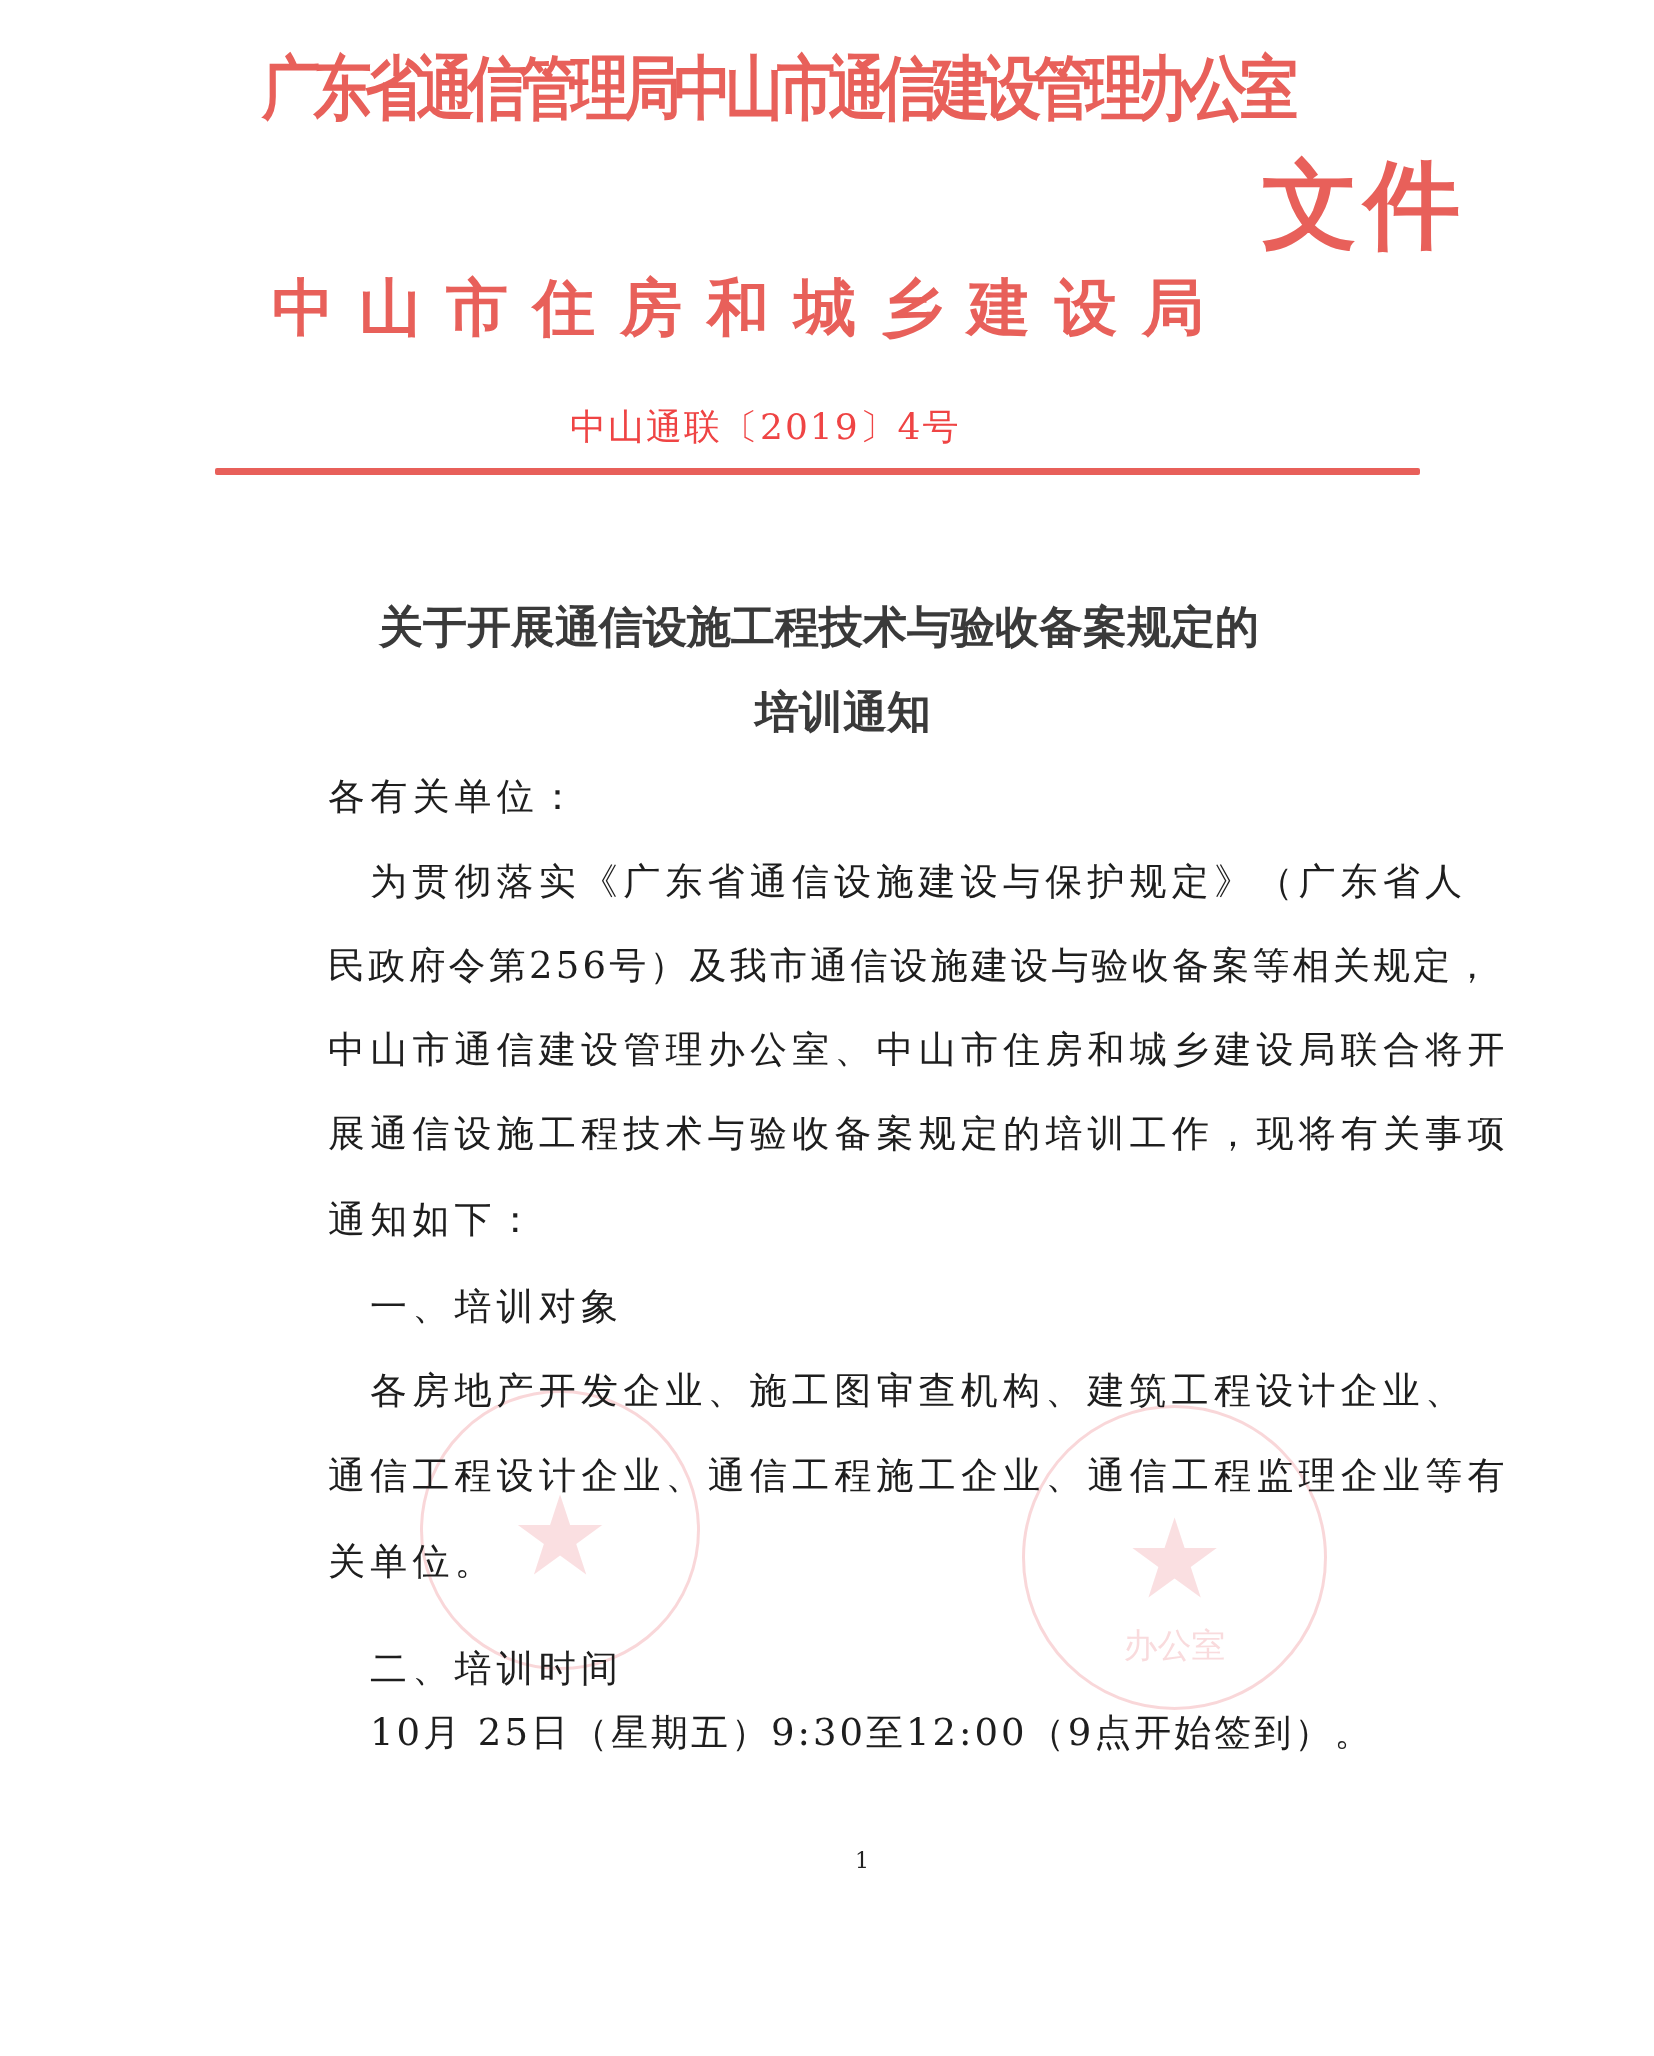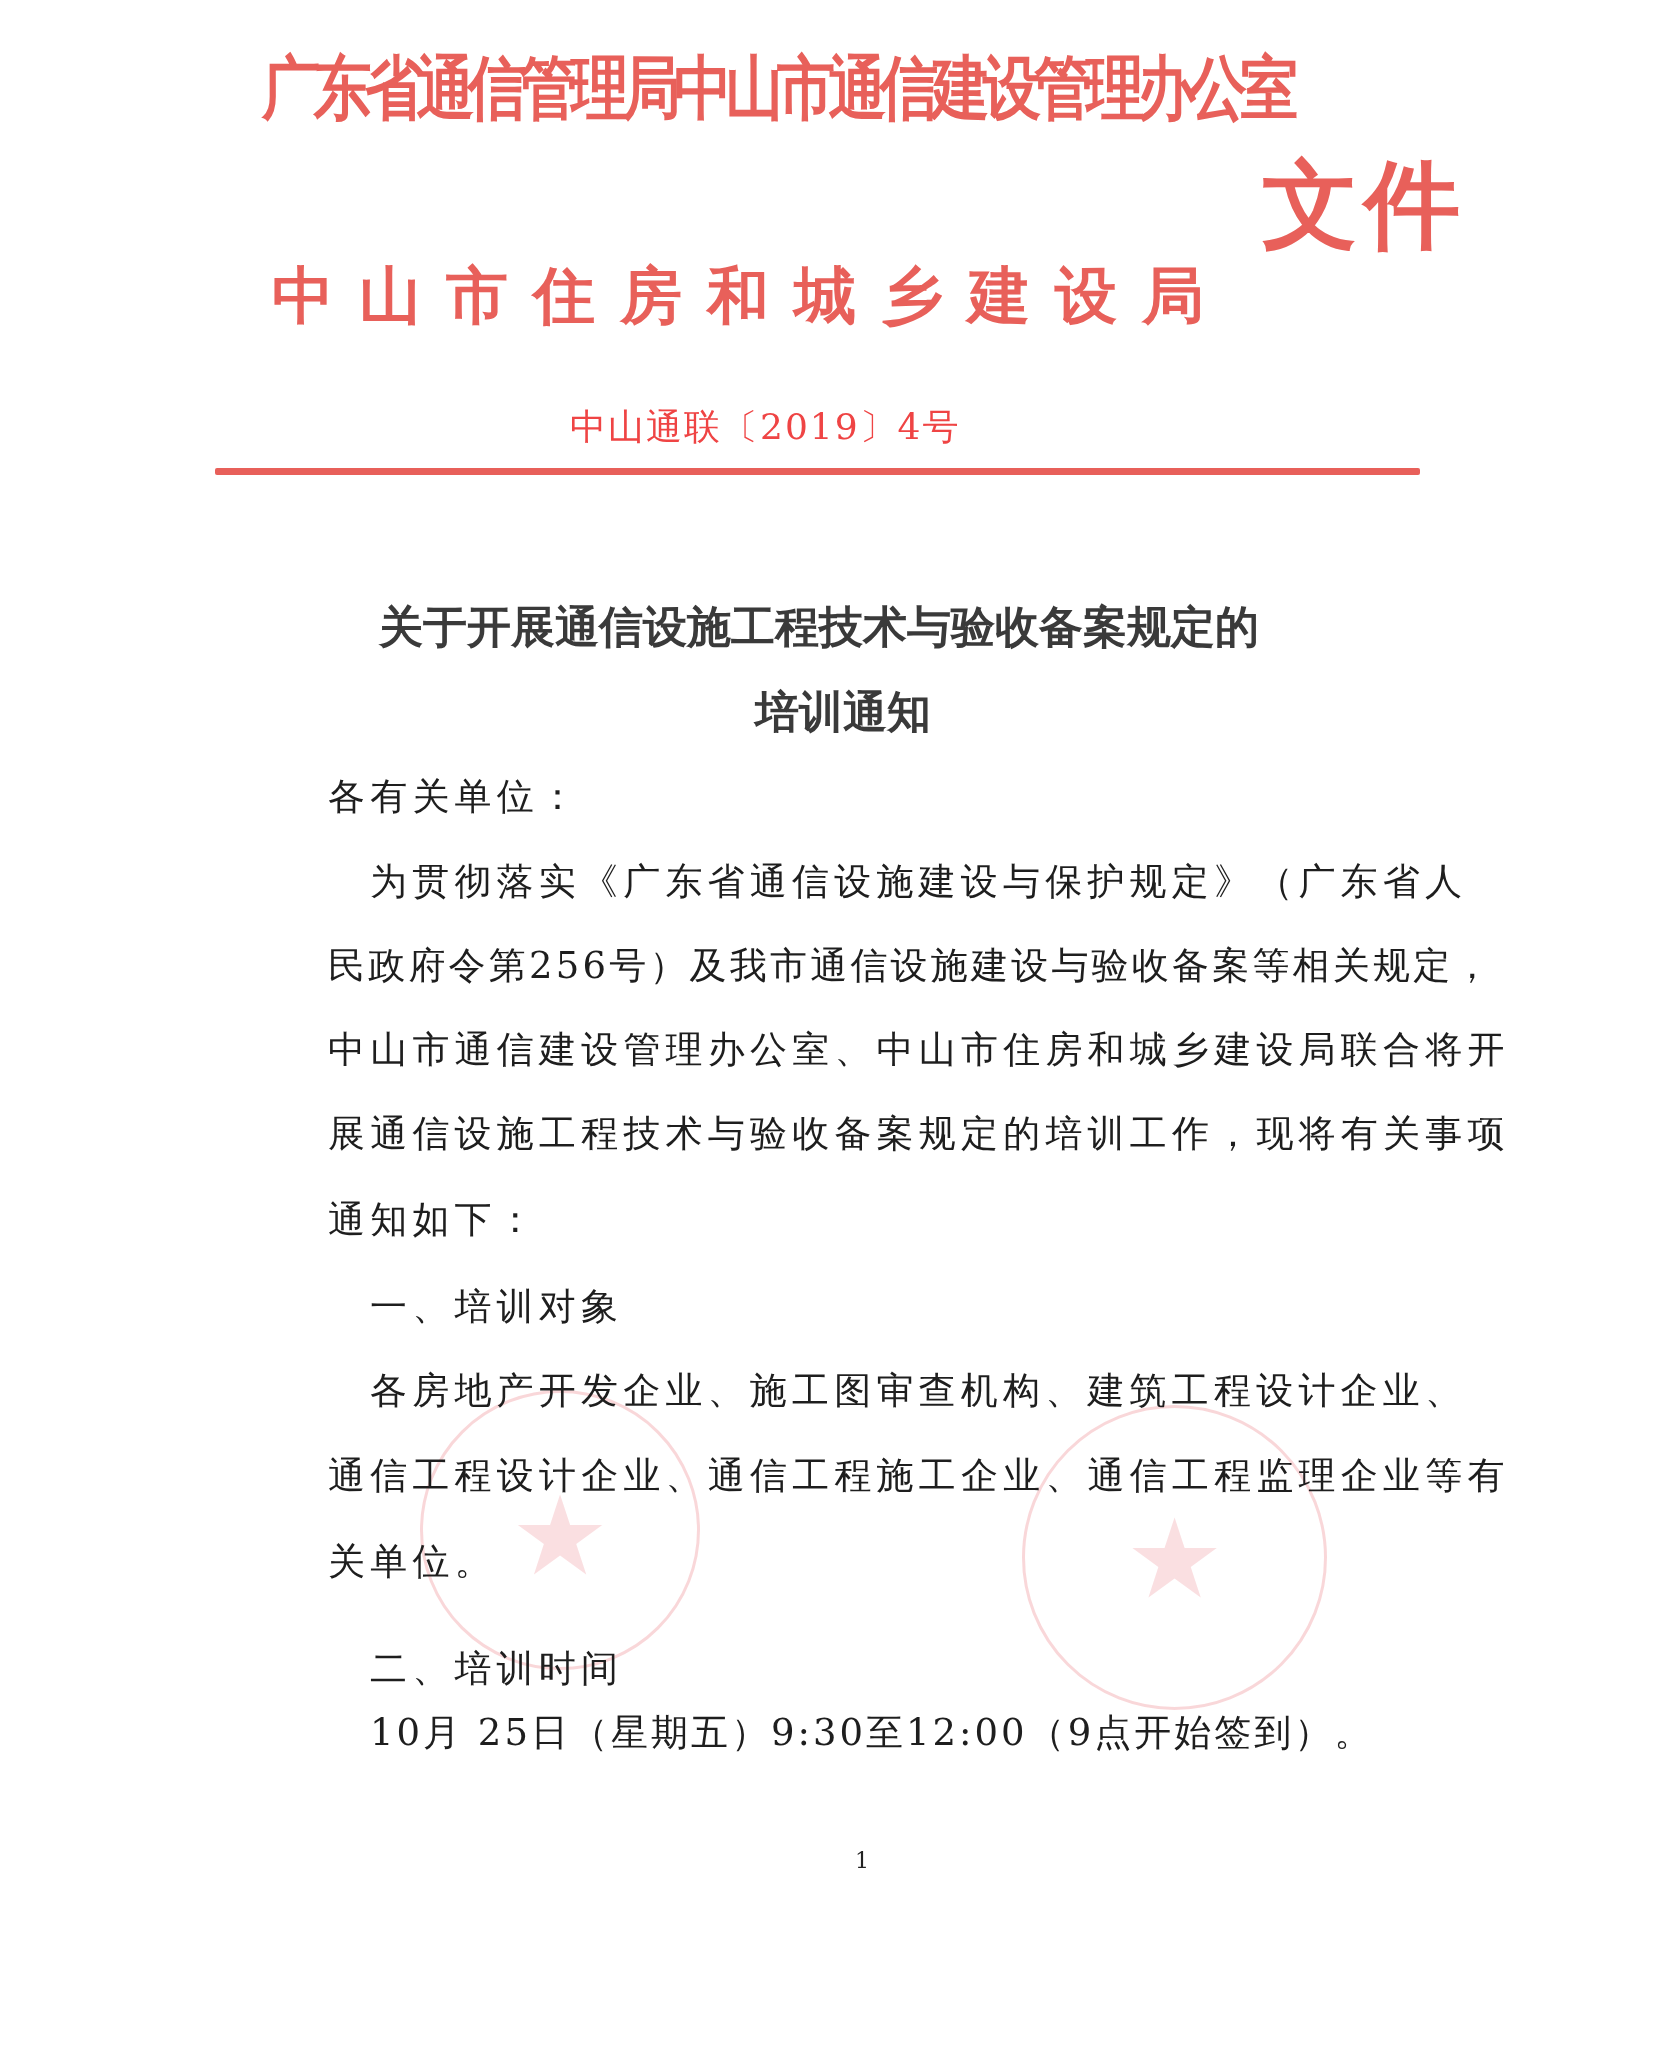"中山市住房和城乡建设局" .issuer2 { top: 256px -> 268px }
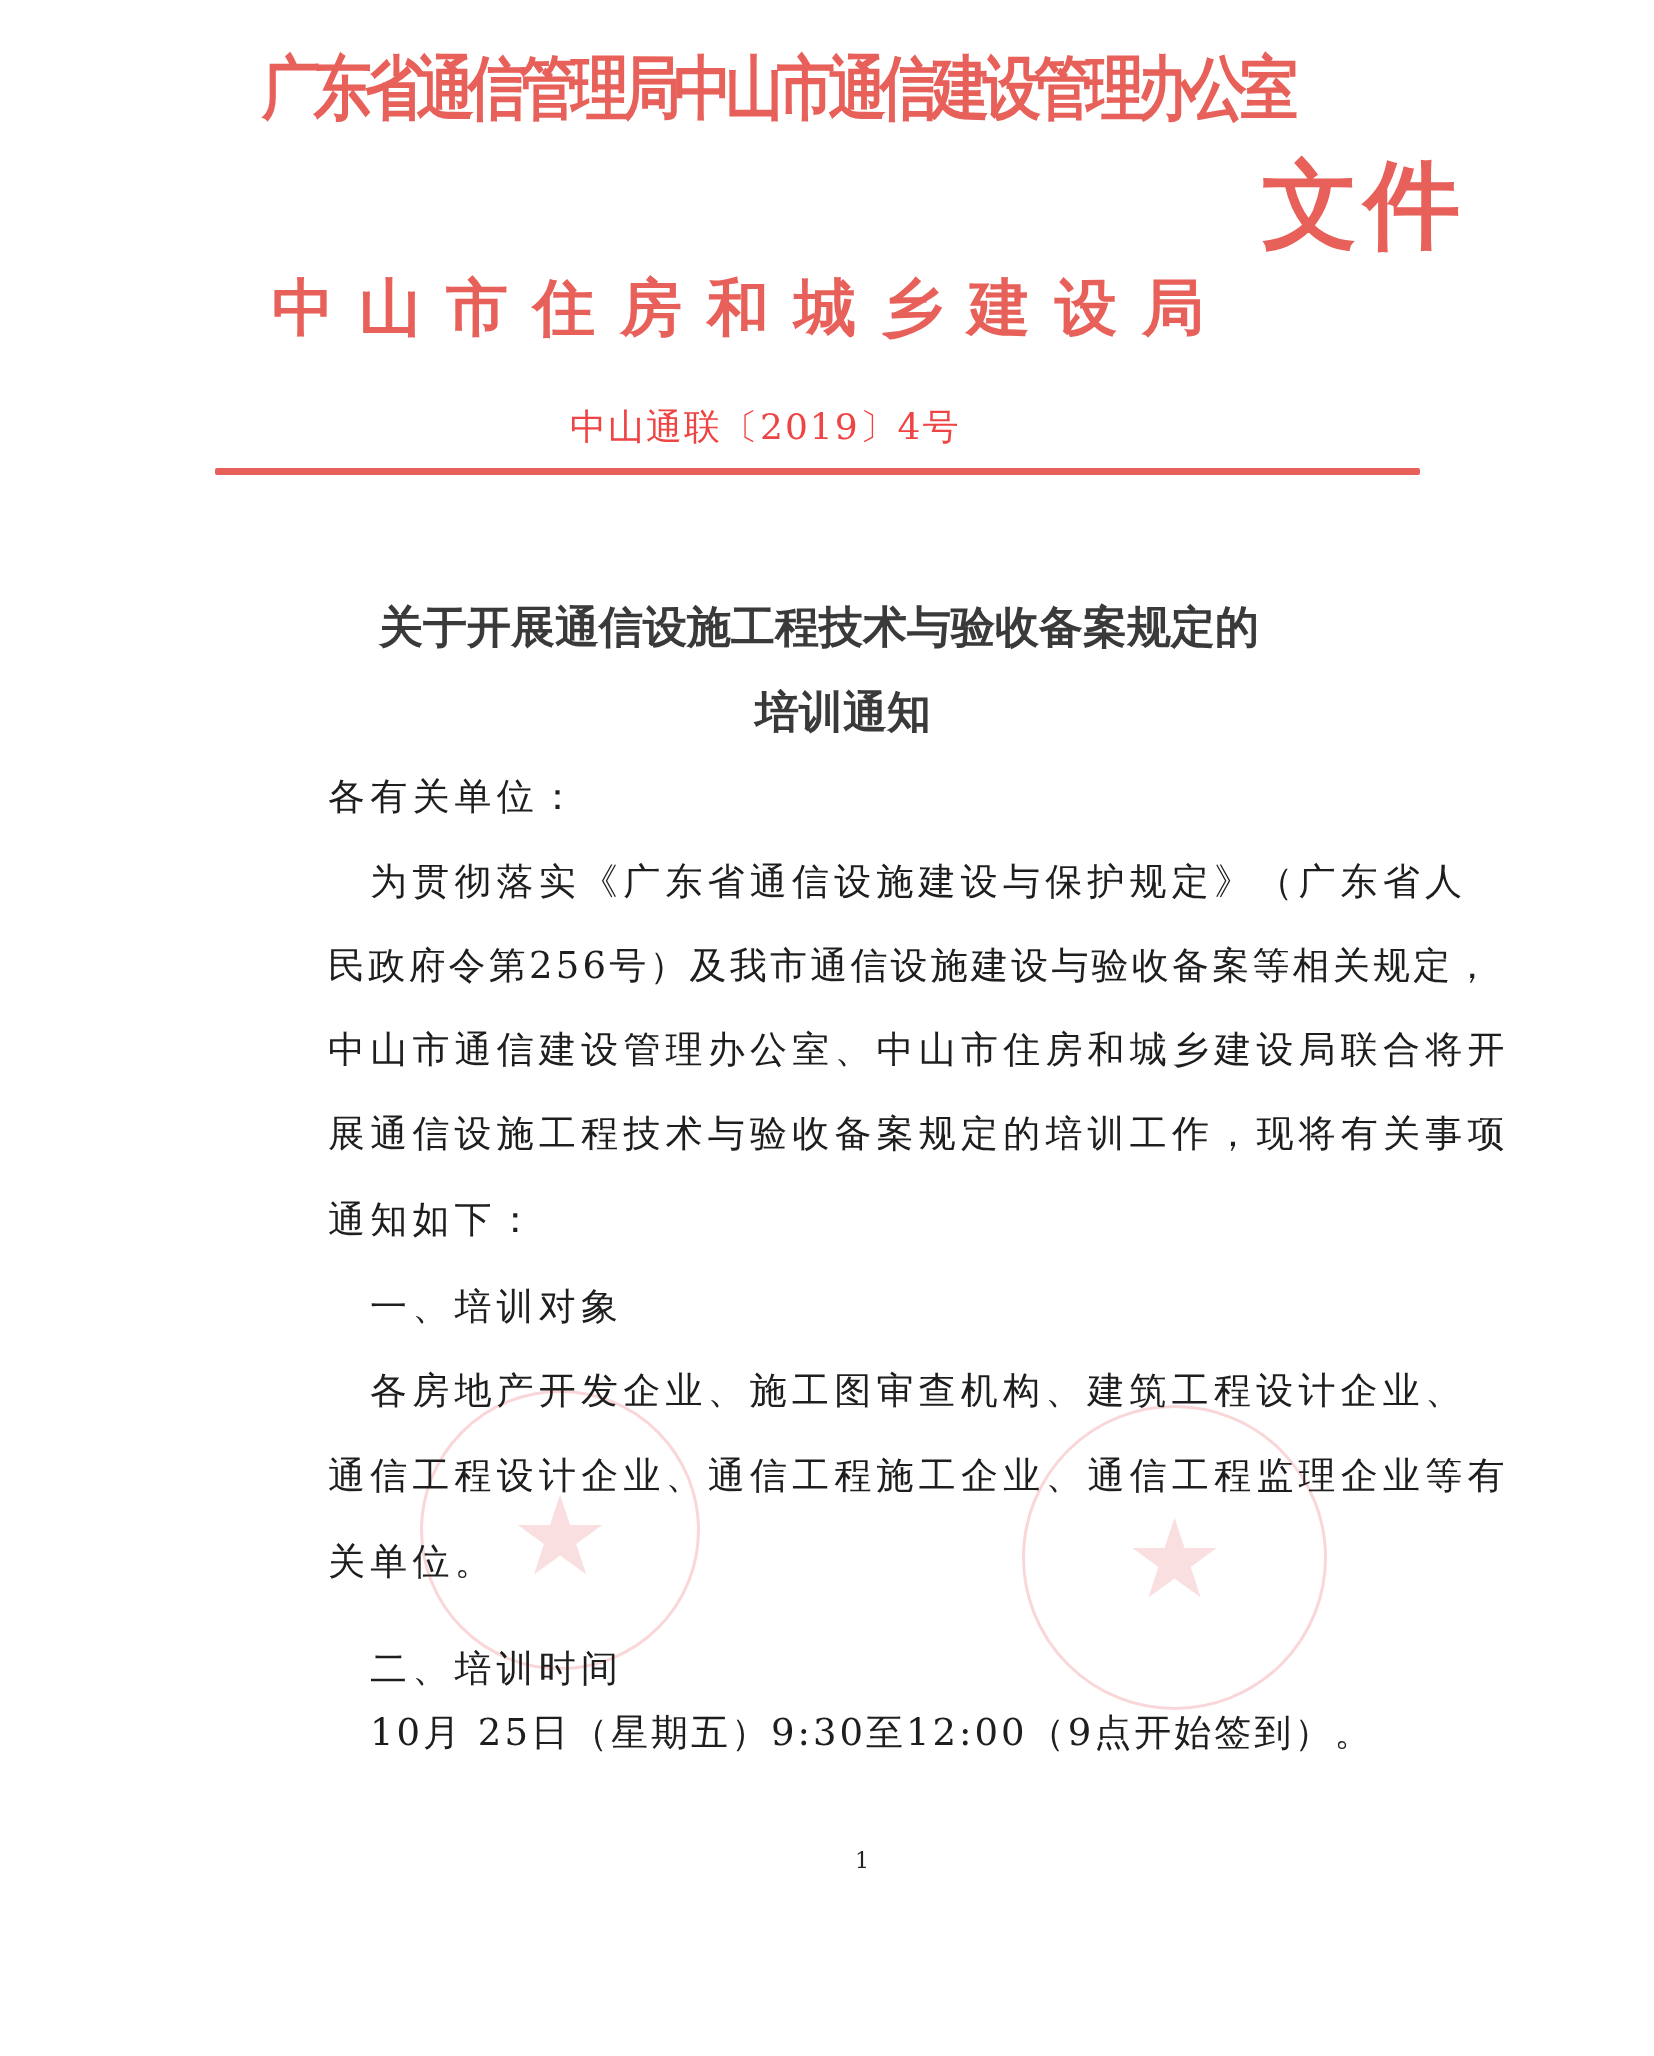"办公室" div.seal-text { html: none -> <div>办公室</div> }
